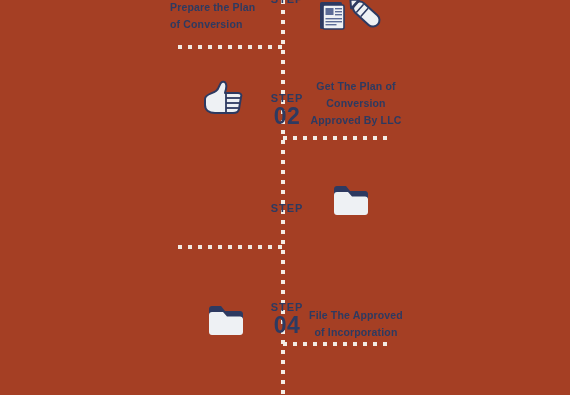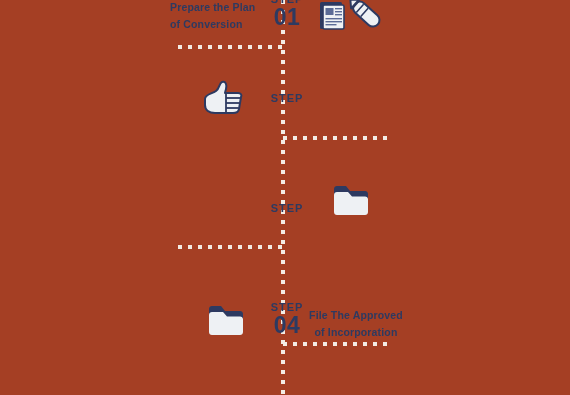"01" span.step-num { html: <span>01</span> -> none }
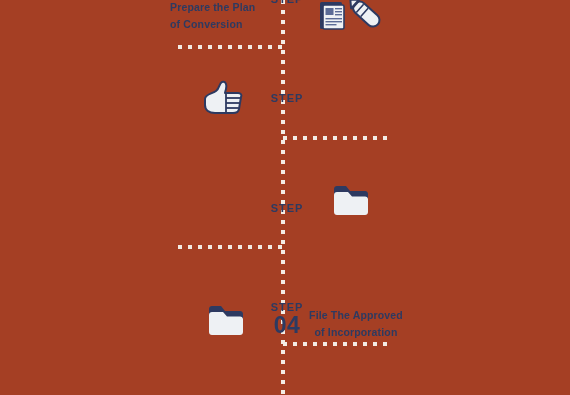"Get The Plan of Conversion" div.step-text { html: none -> <div>Get The Plan of Conversion Approved By LLC</div> }
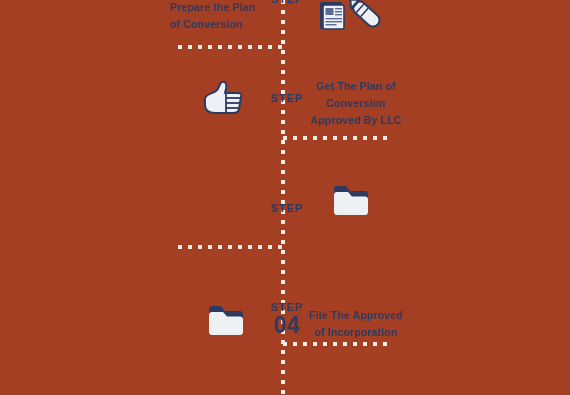"02" span.step-num { html: none -> <span>02</span> }
